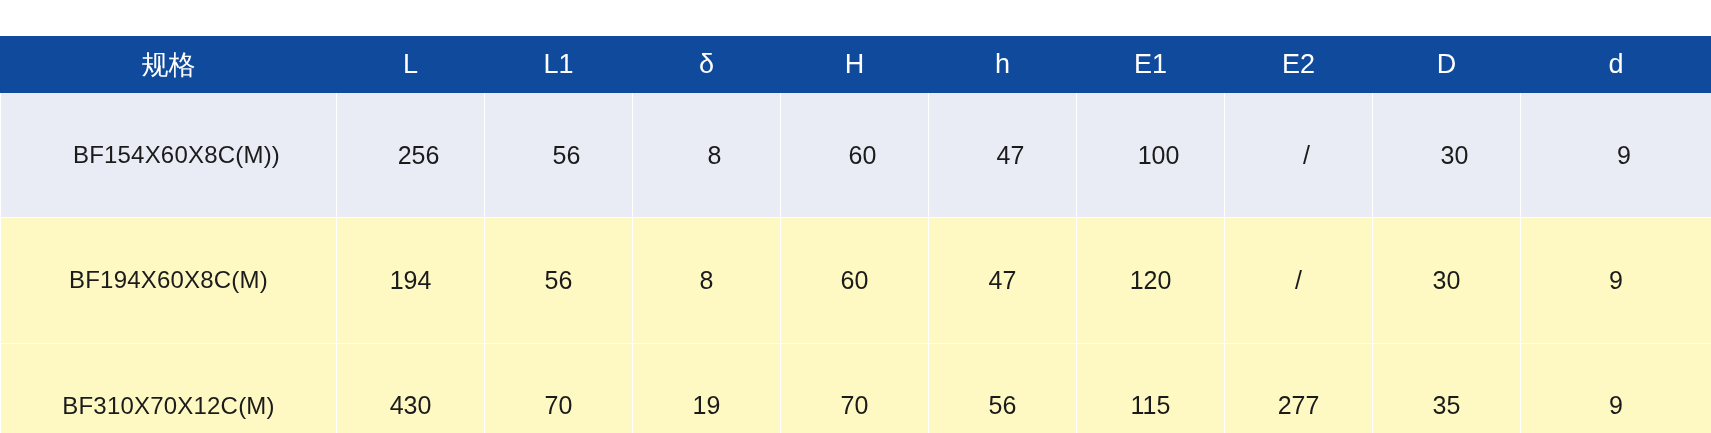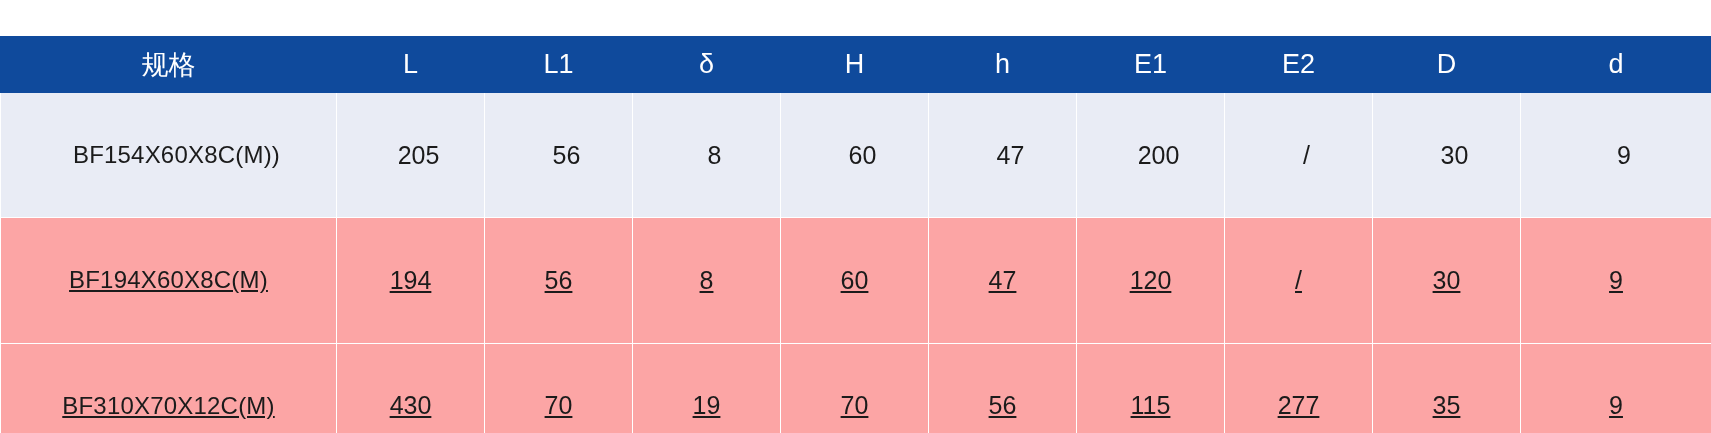"205" td { text: 205 -> 256 }
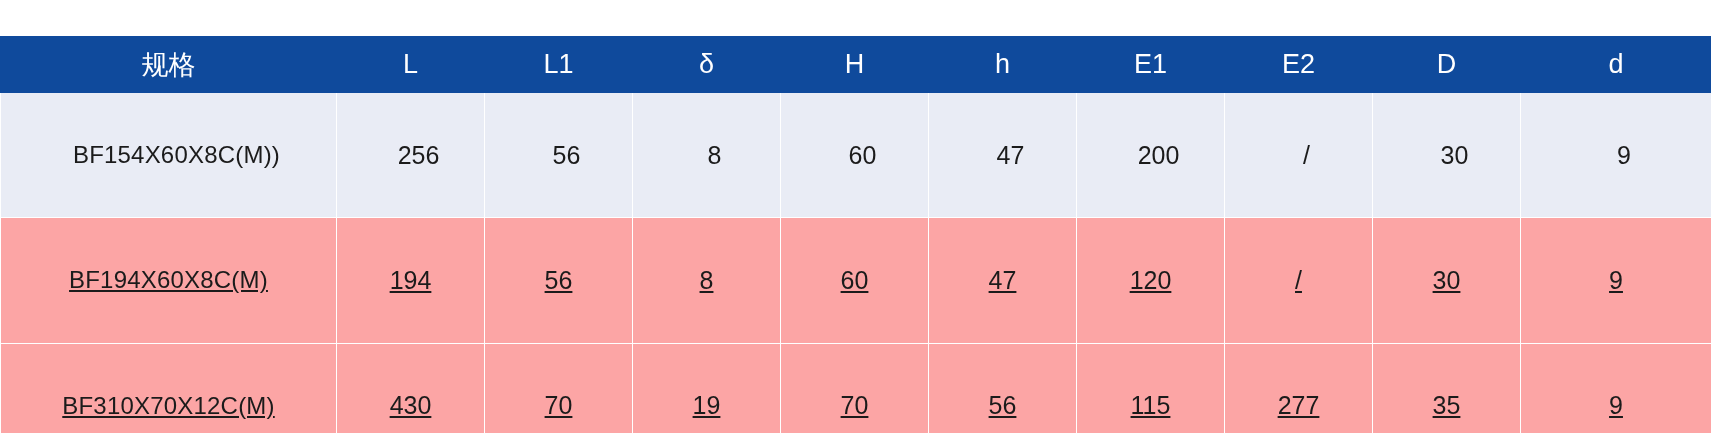"200" td { text: 200 -> 100 }
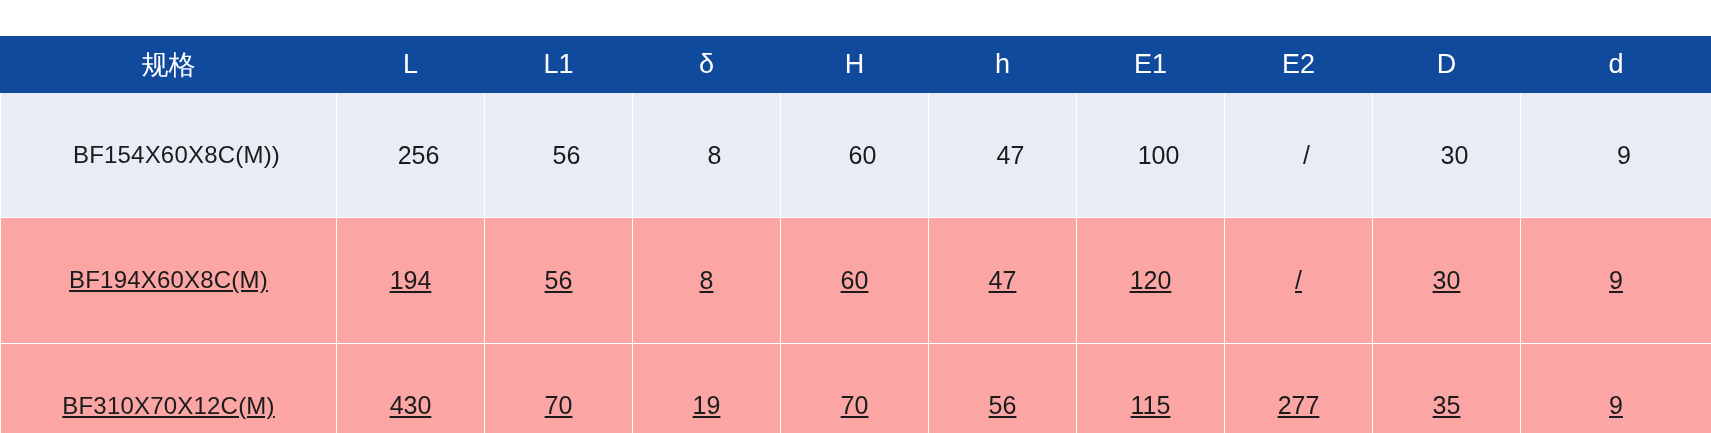"BF194X60X8C(M)" table.spec-table tbody tr.row-dark td { background: #fca5a5 -> #fef9c3; text-decoration: underline -> none }
